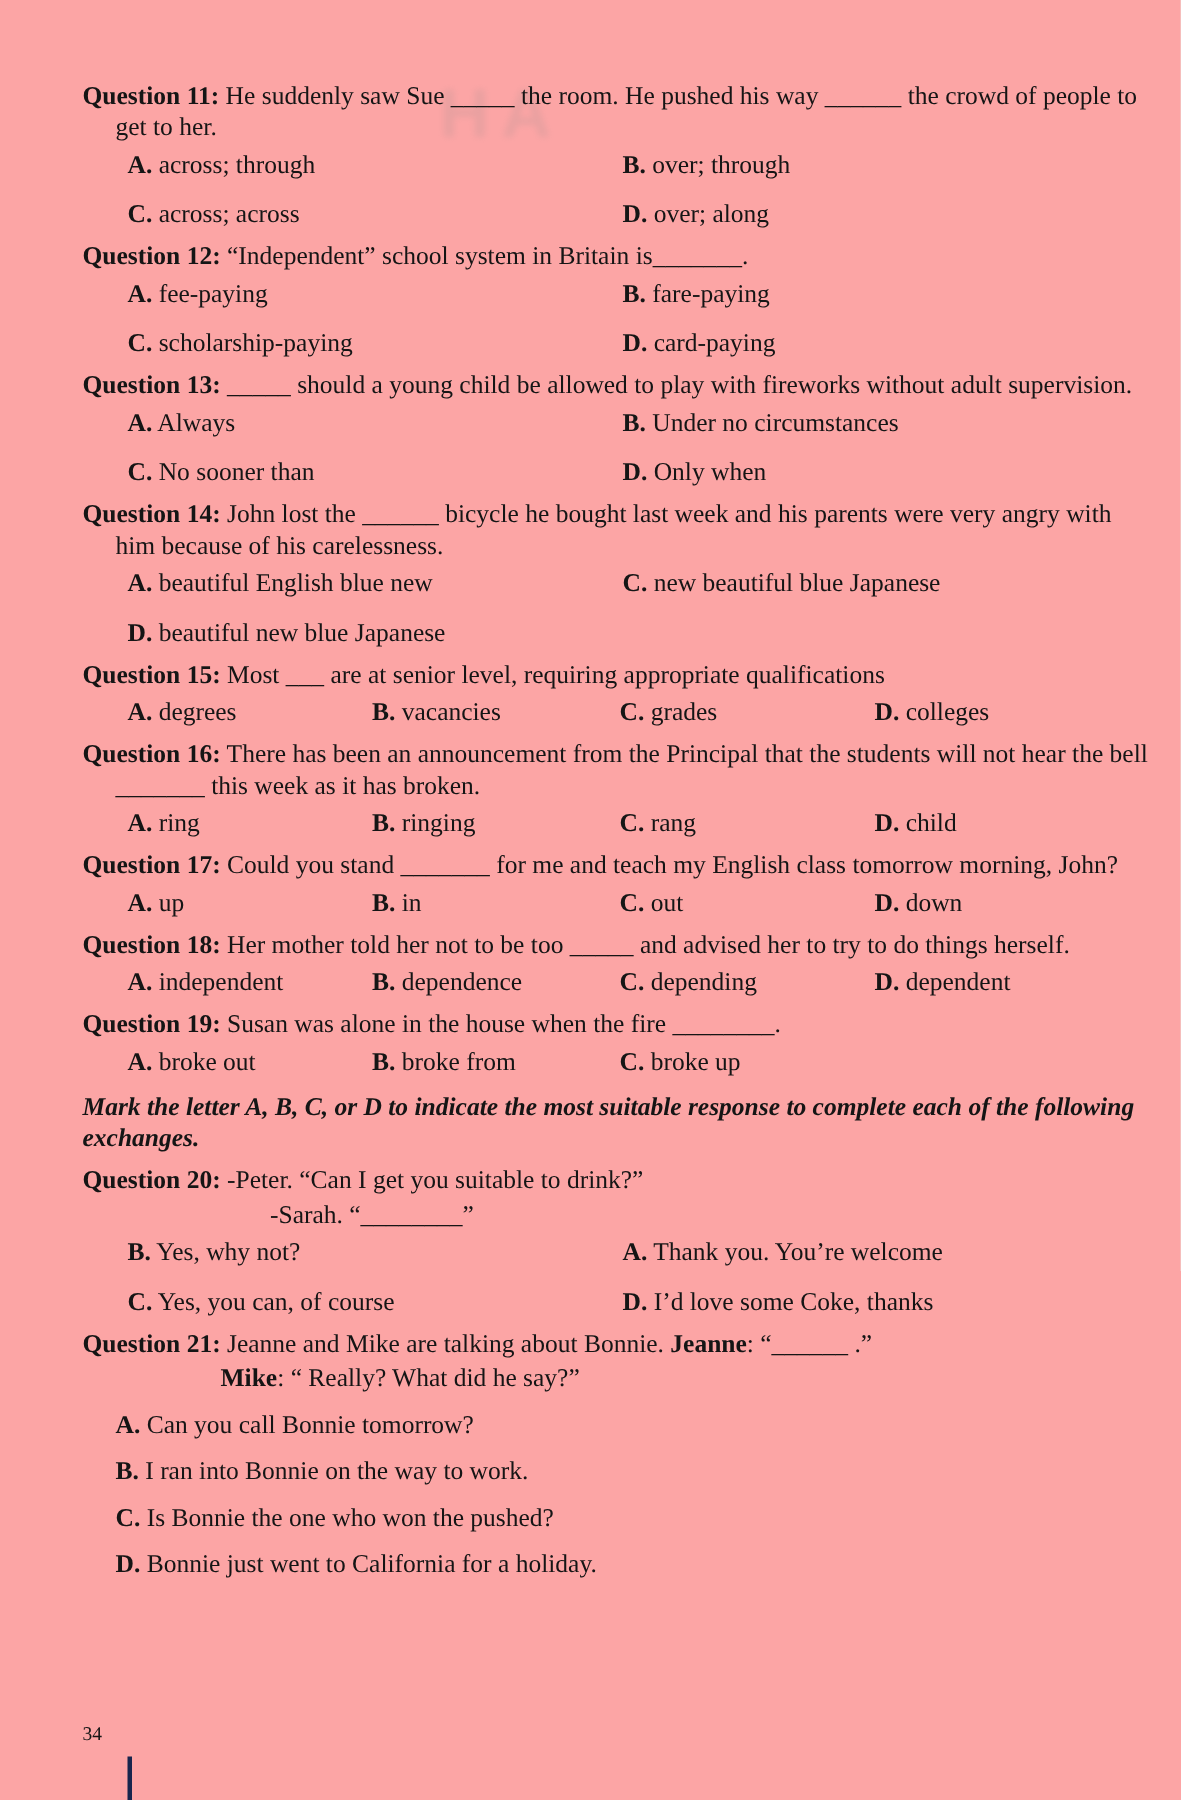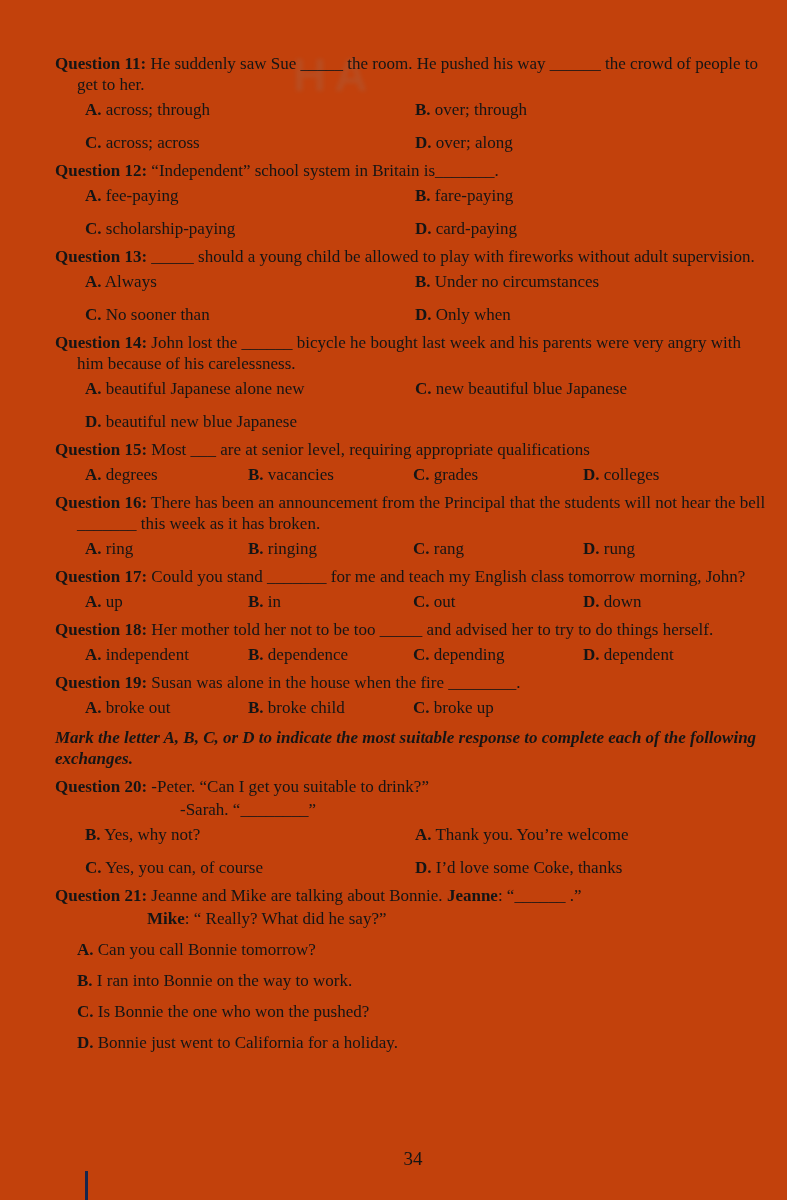"Question 11: He suddenly saw" .page { background: #c2410c -> #fca5a5 }
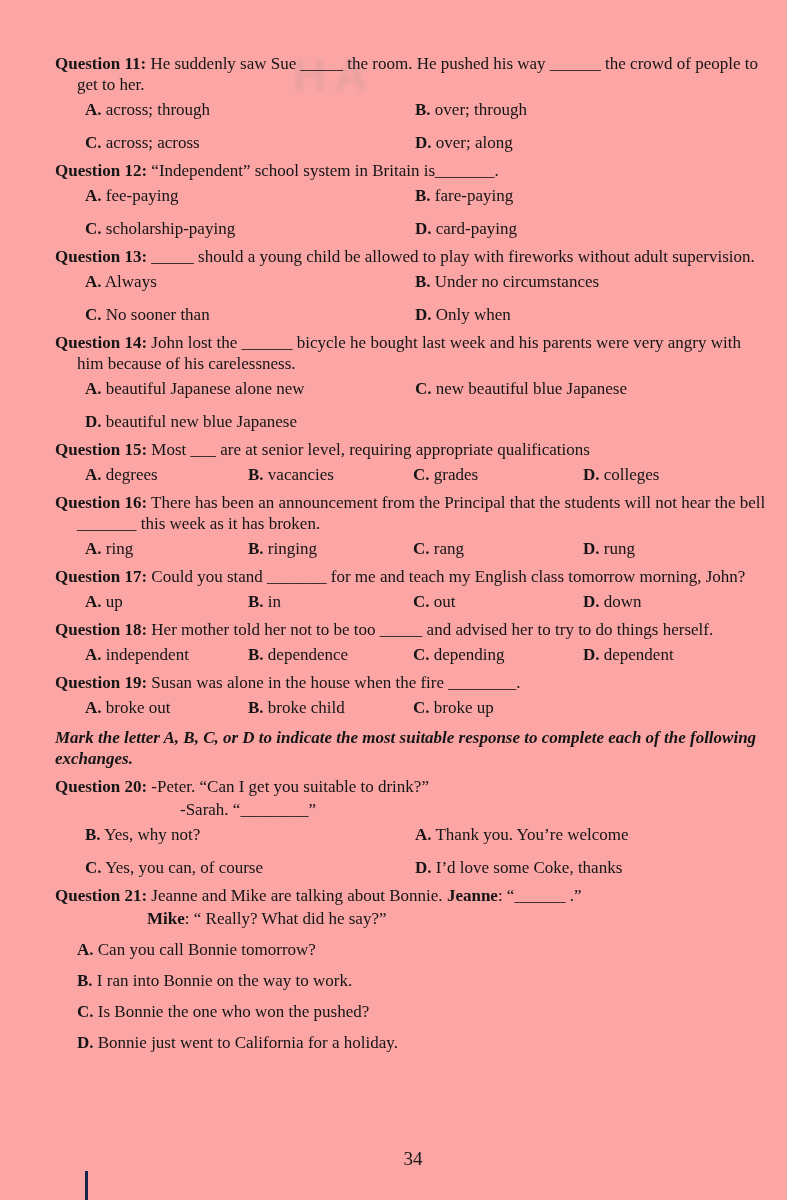"beautiful Japanese alone new" span { text: Japanese alone -> English blue }
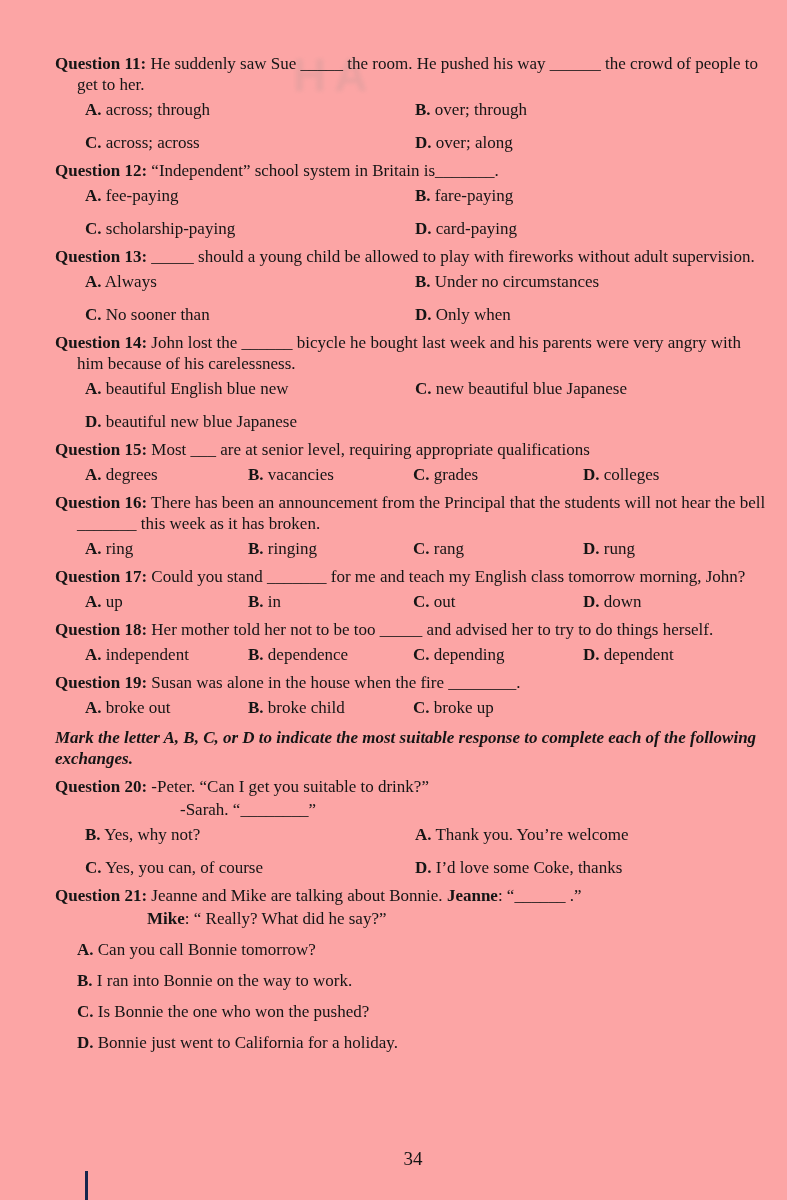"rung" span { text: rung -> child }
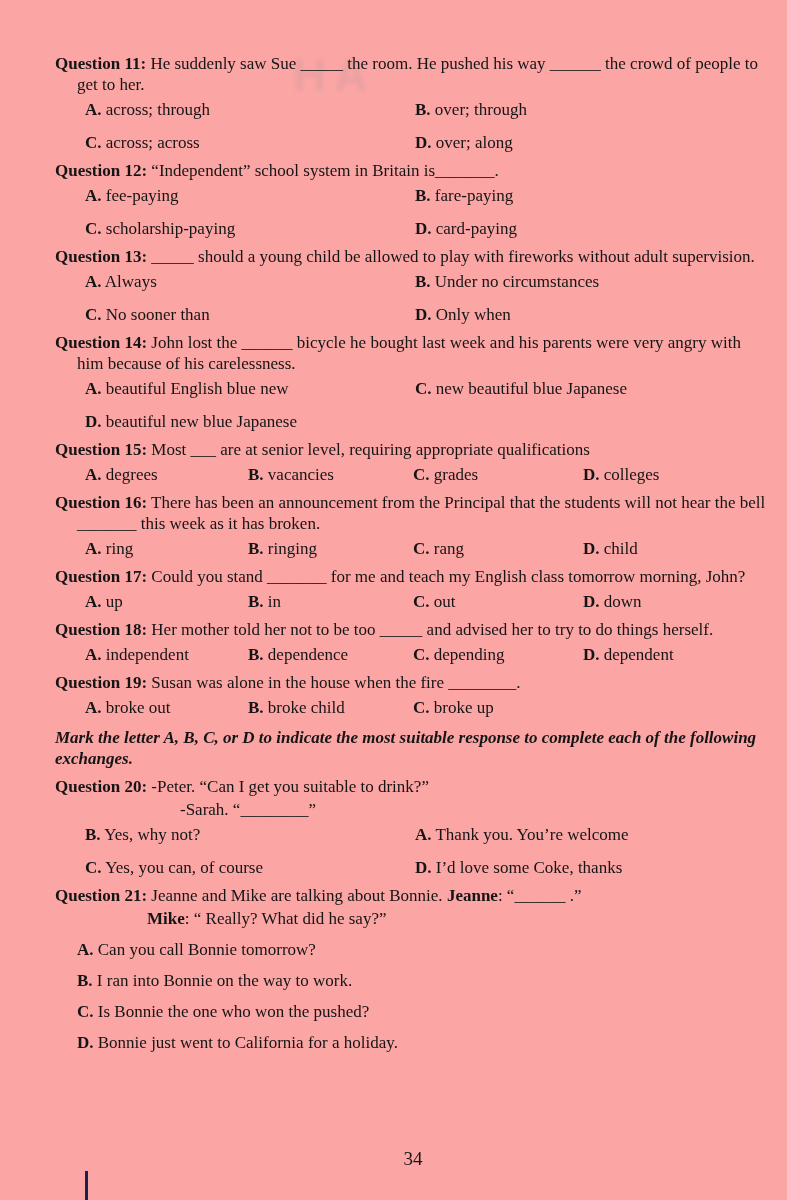"broke child" span { text: child -> from }
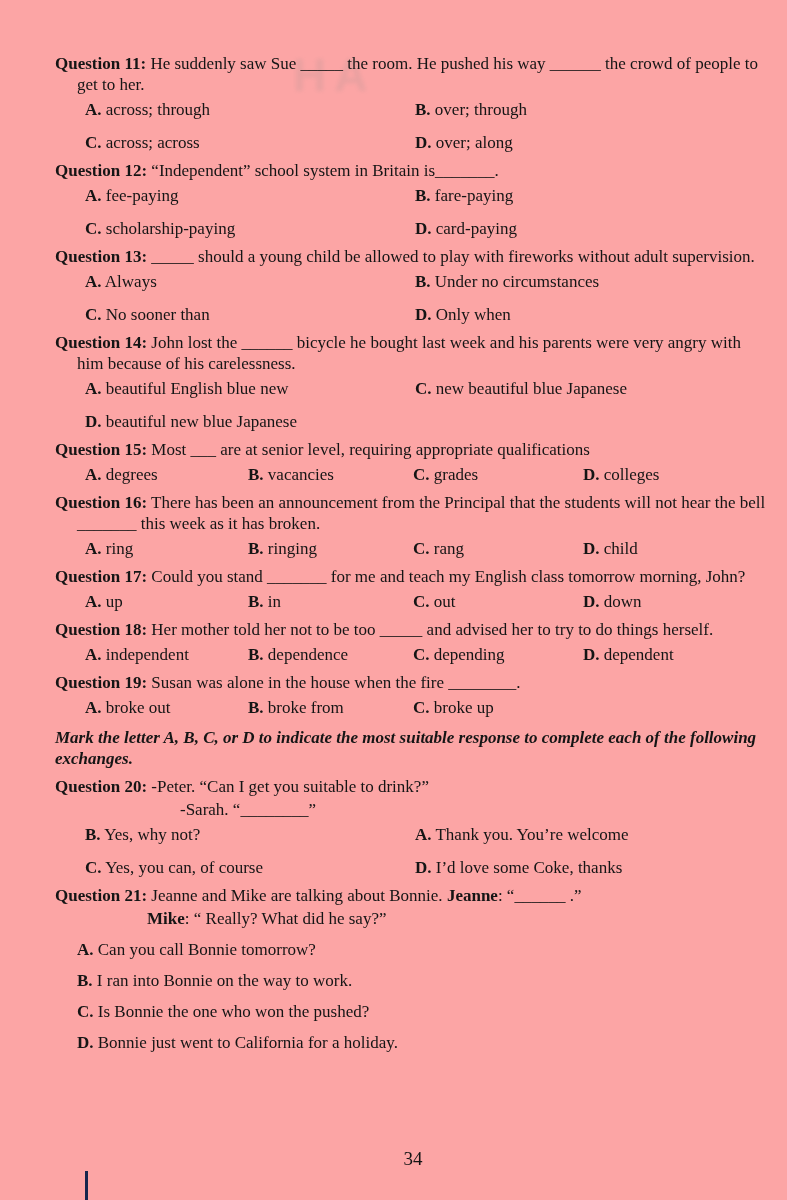"34" .footer { font-size: 19px -> 13px; text-align: center -> left }
